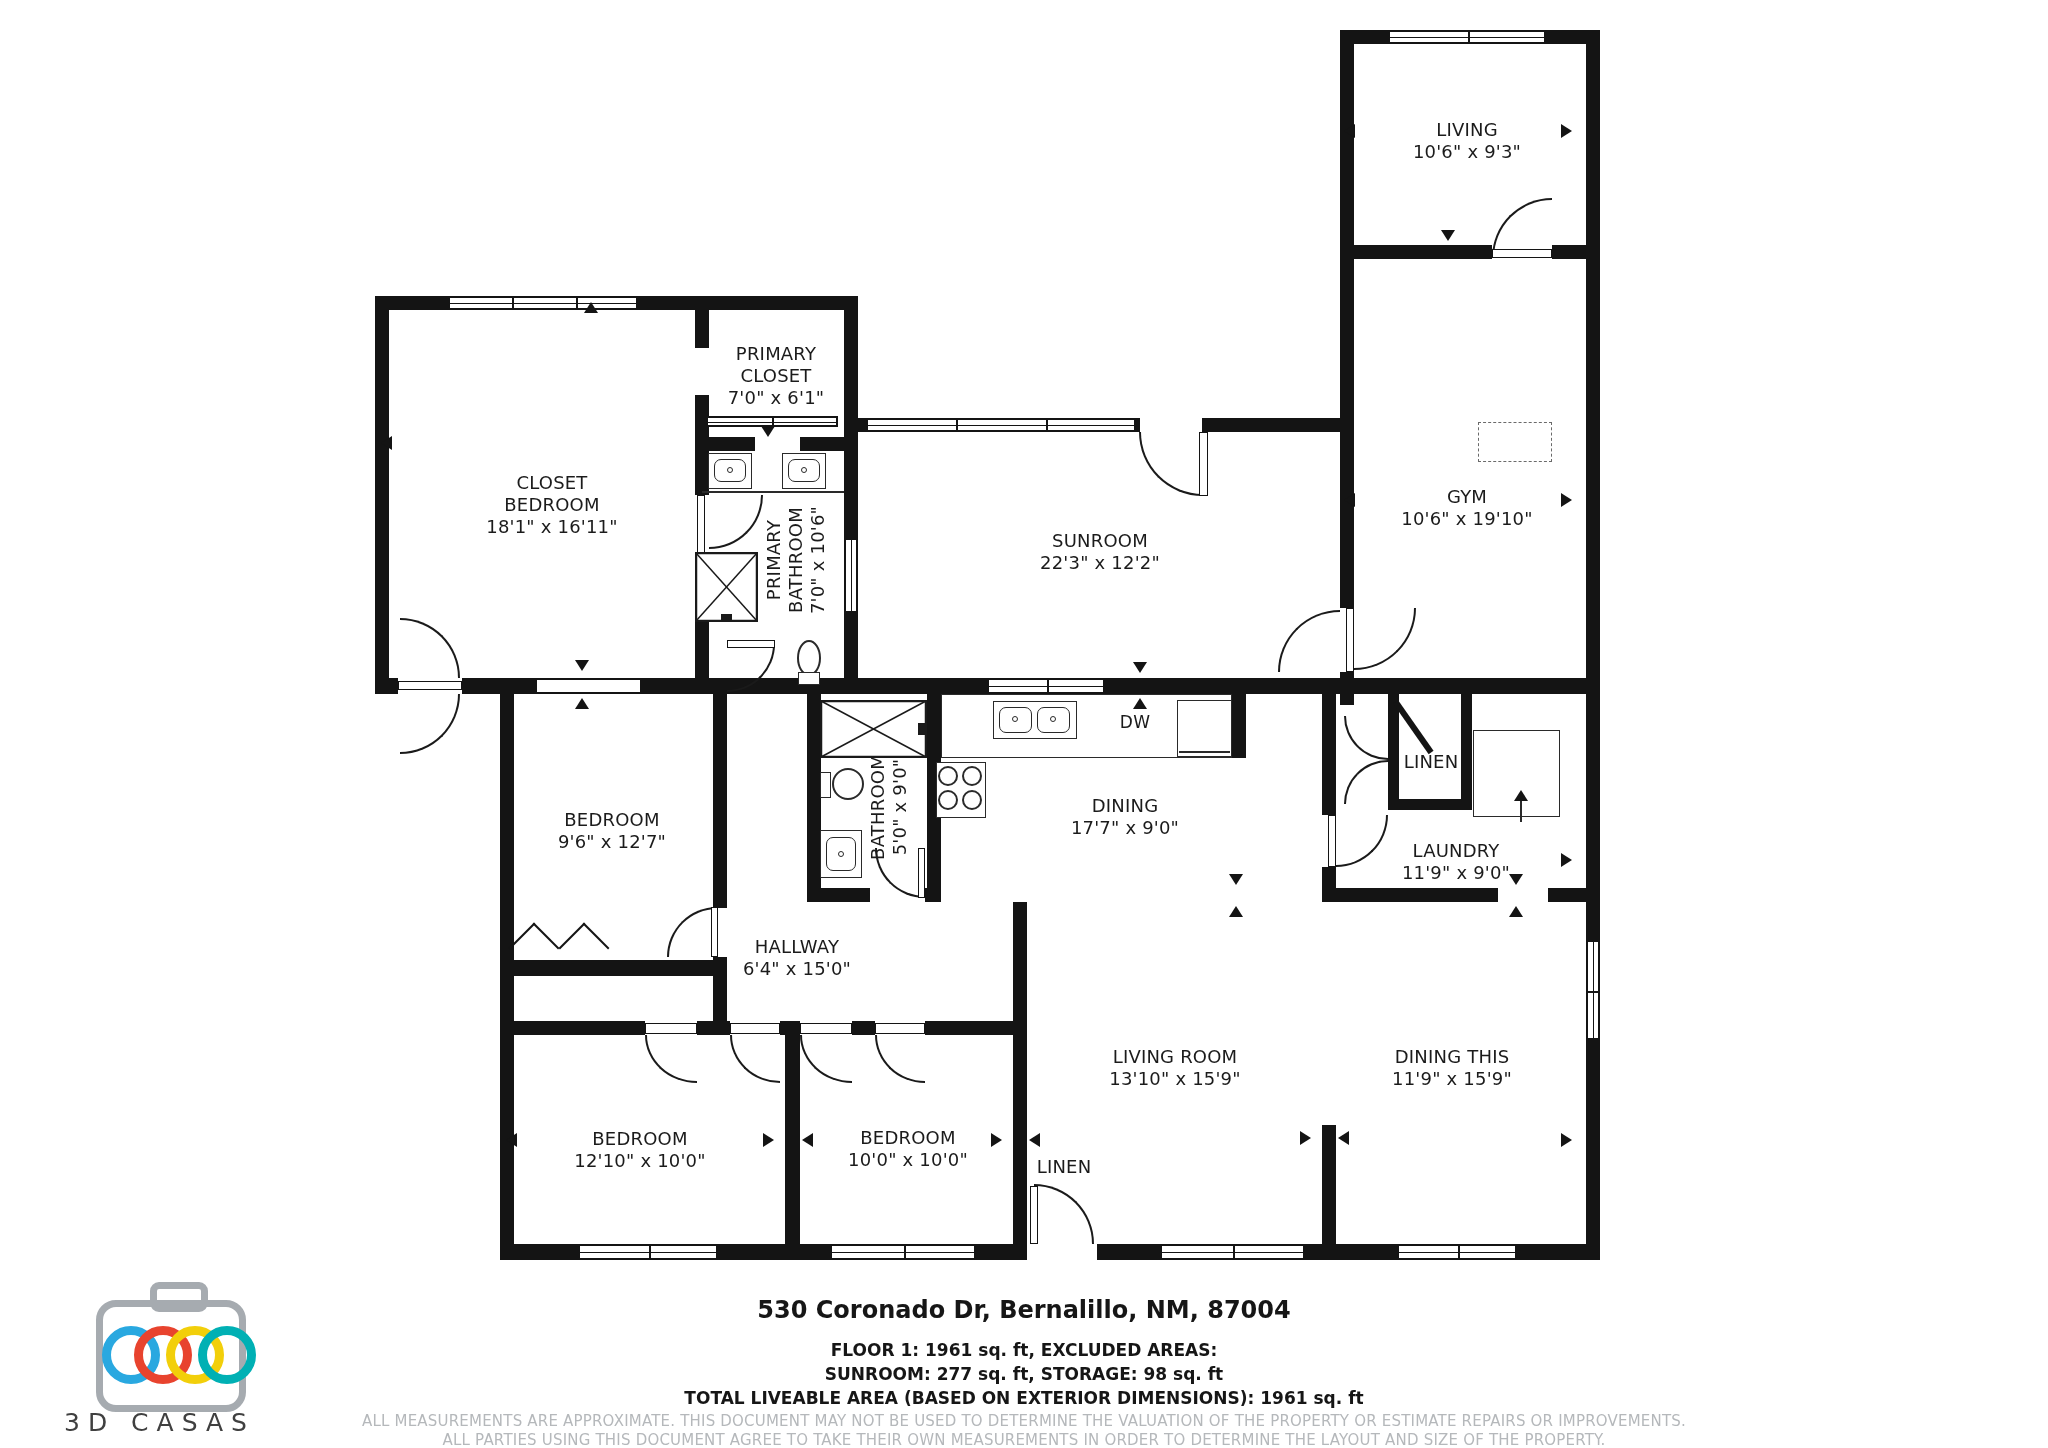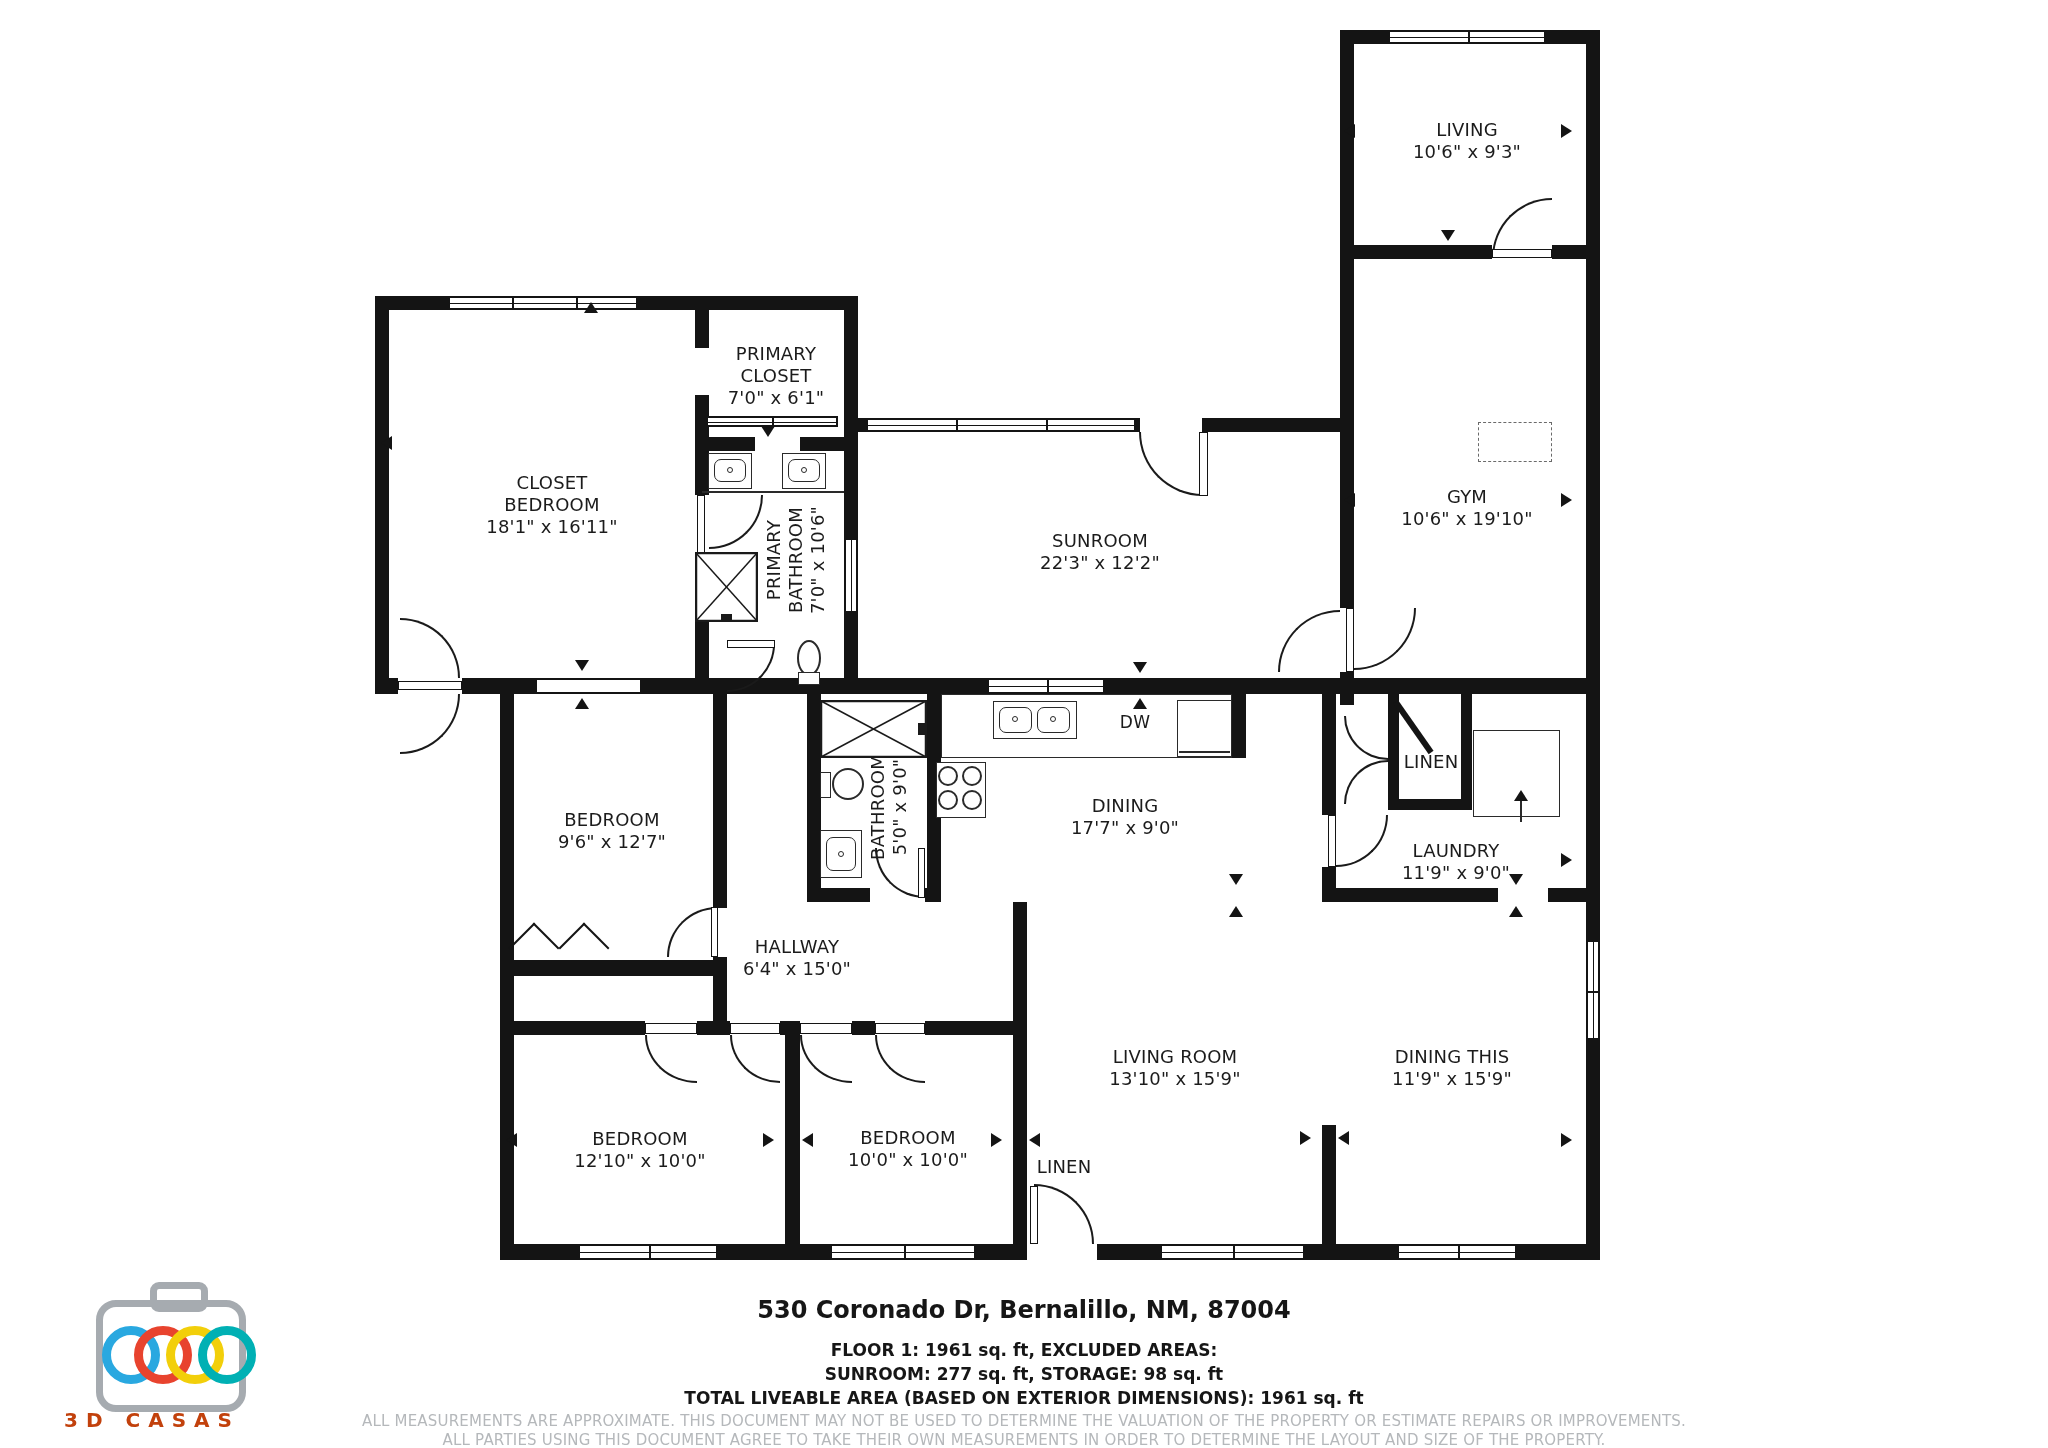"3D CASAS" .brand { color: #c2410c -> #404040; font-size: 20px -> 25px; font-weight: bold -> normal }
